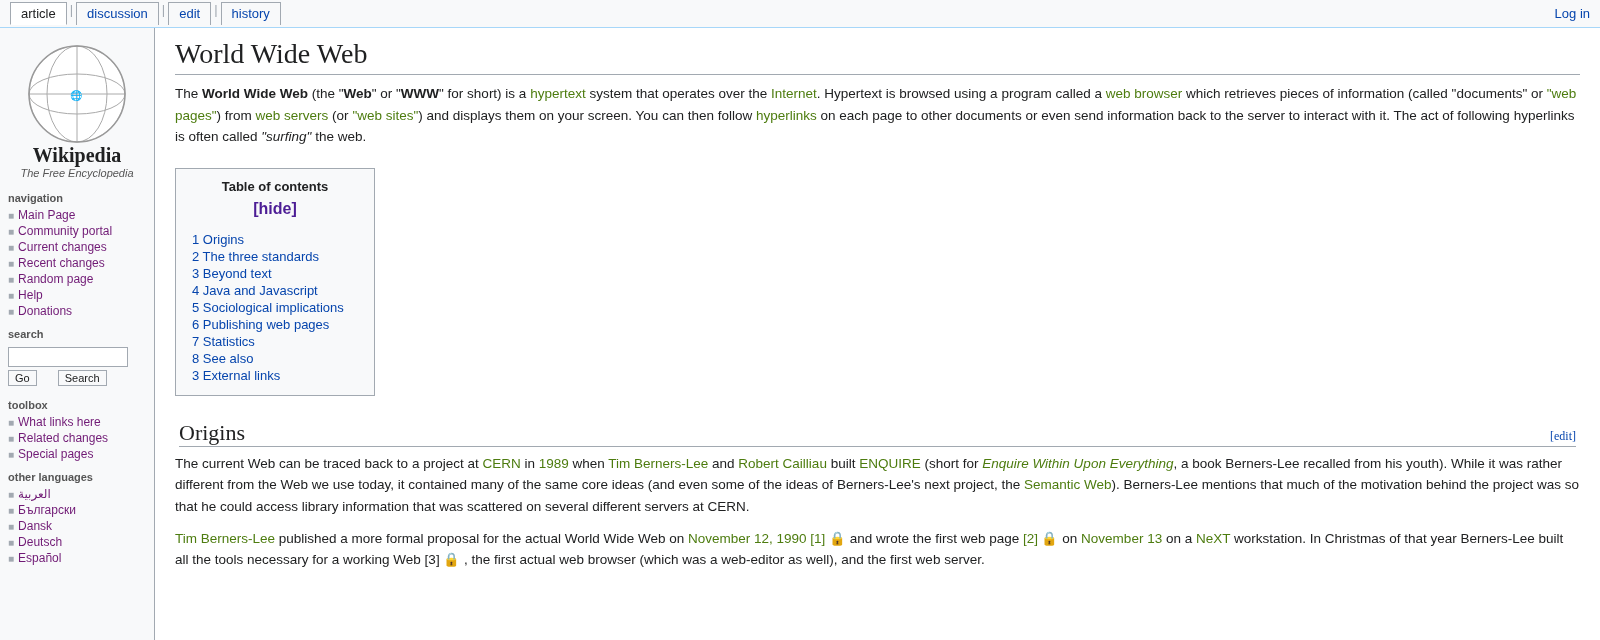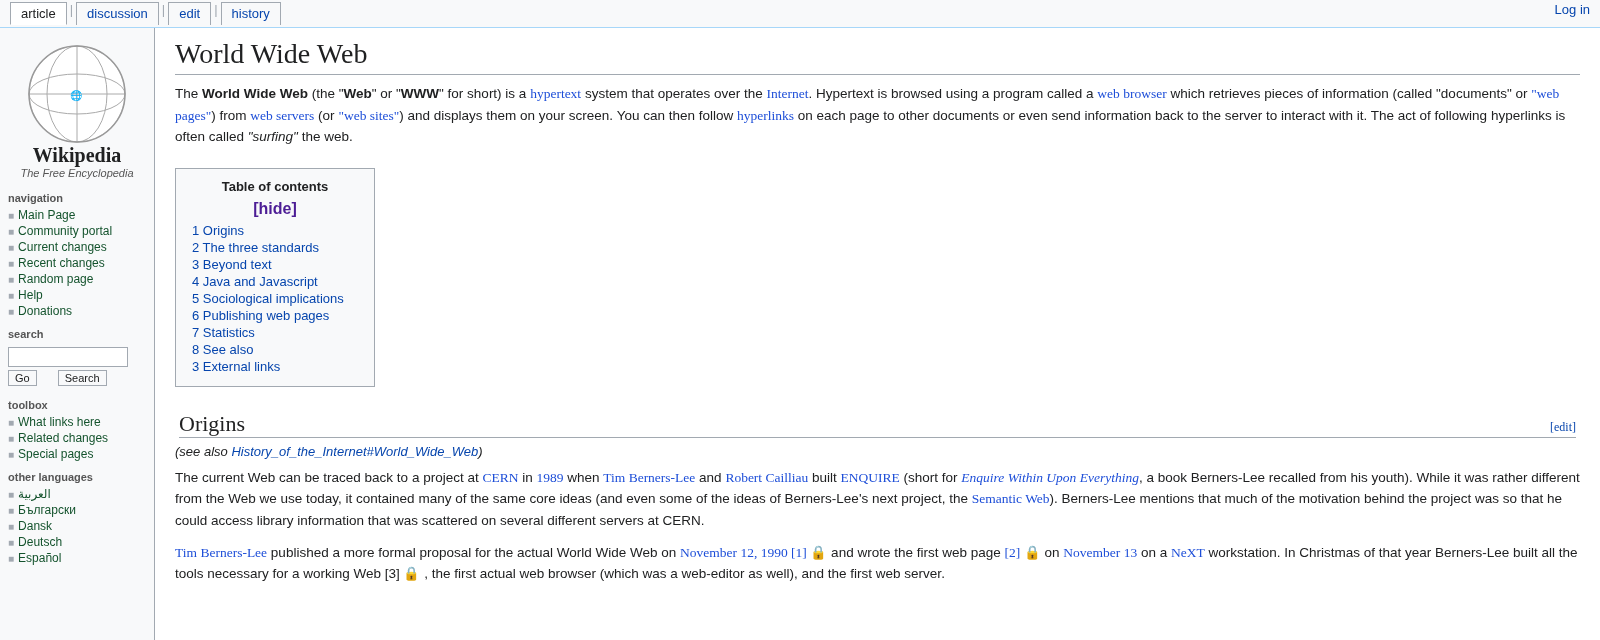"article" #header { align-items: none -> center }
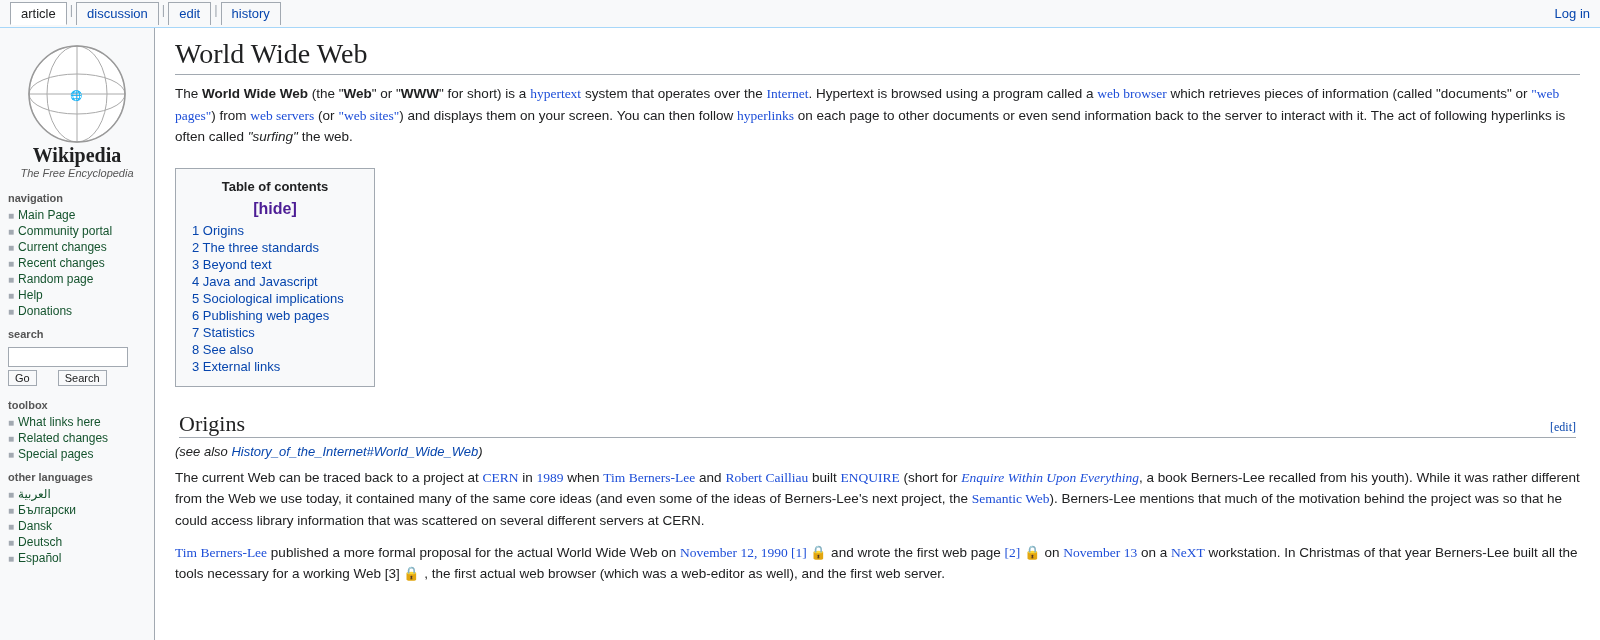"hypertext" .article-text a { color: #1d4ed8 -> #4d7c0f; font-family: Liberation Serif, serif -> none }
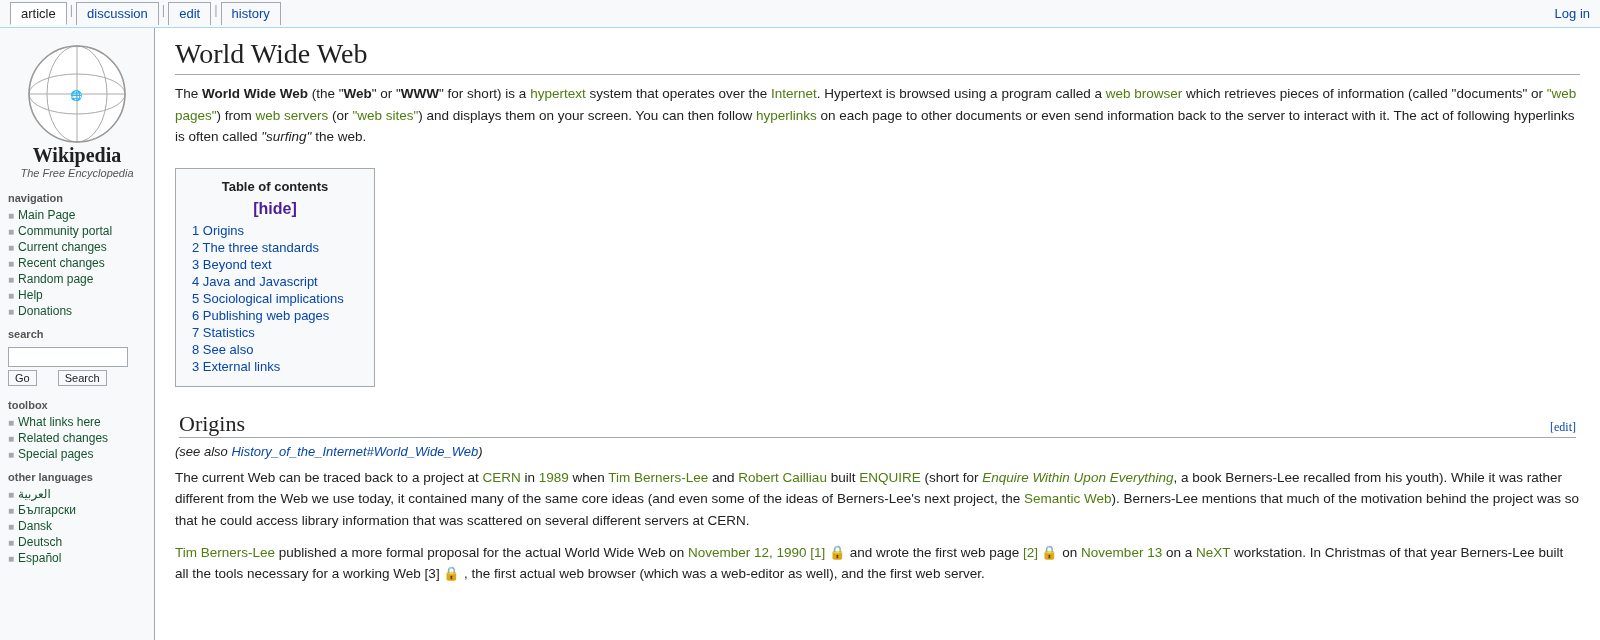"Main Page" .sidebar-item a { color: #14532d -> #701a75 }
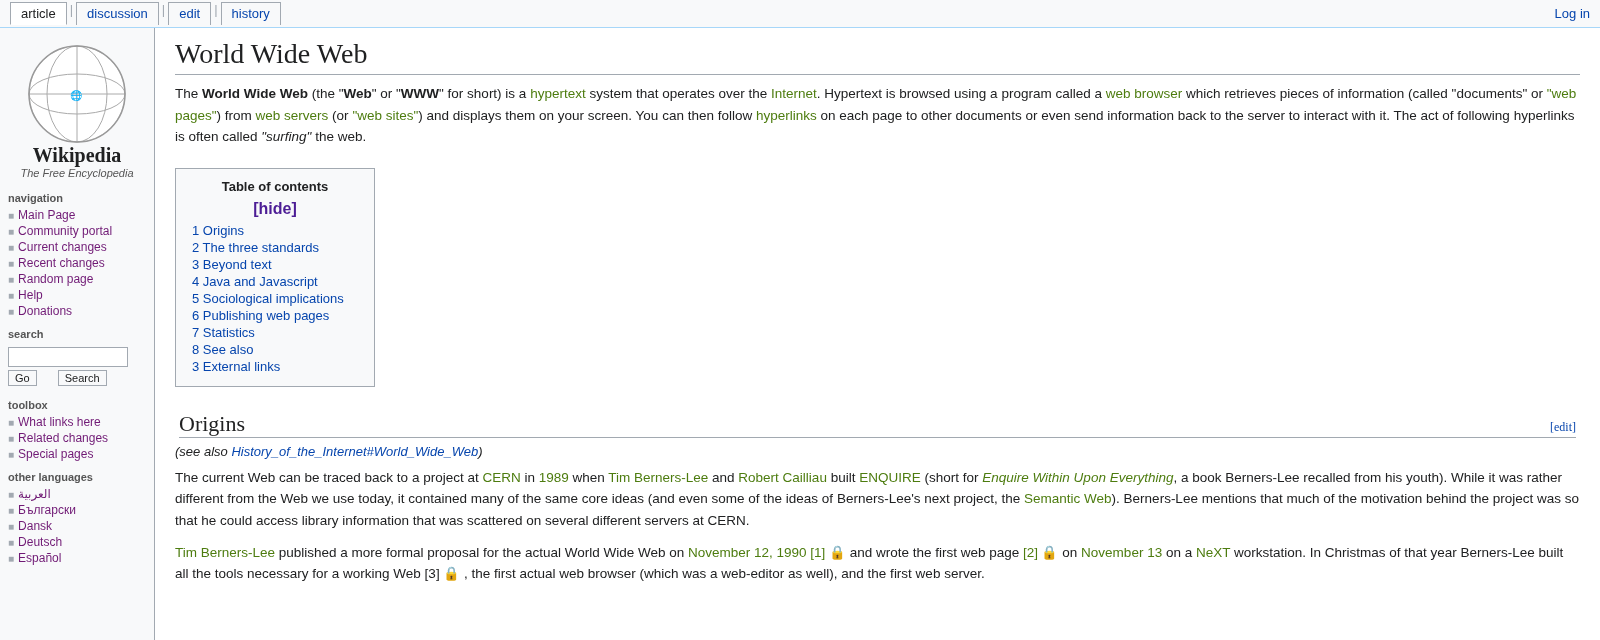"1 Origins" #toc ol { margin-top: 5px -> 14px }
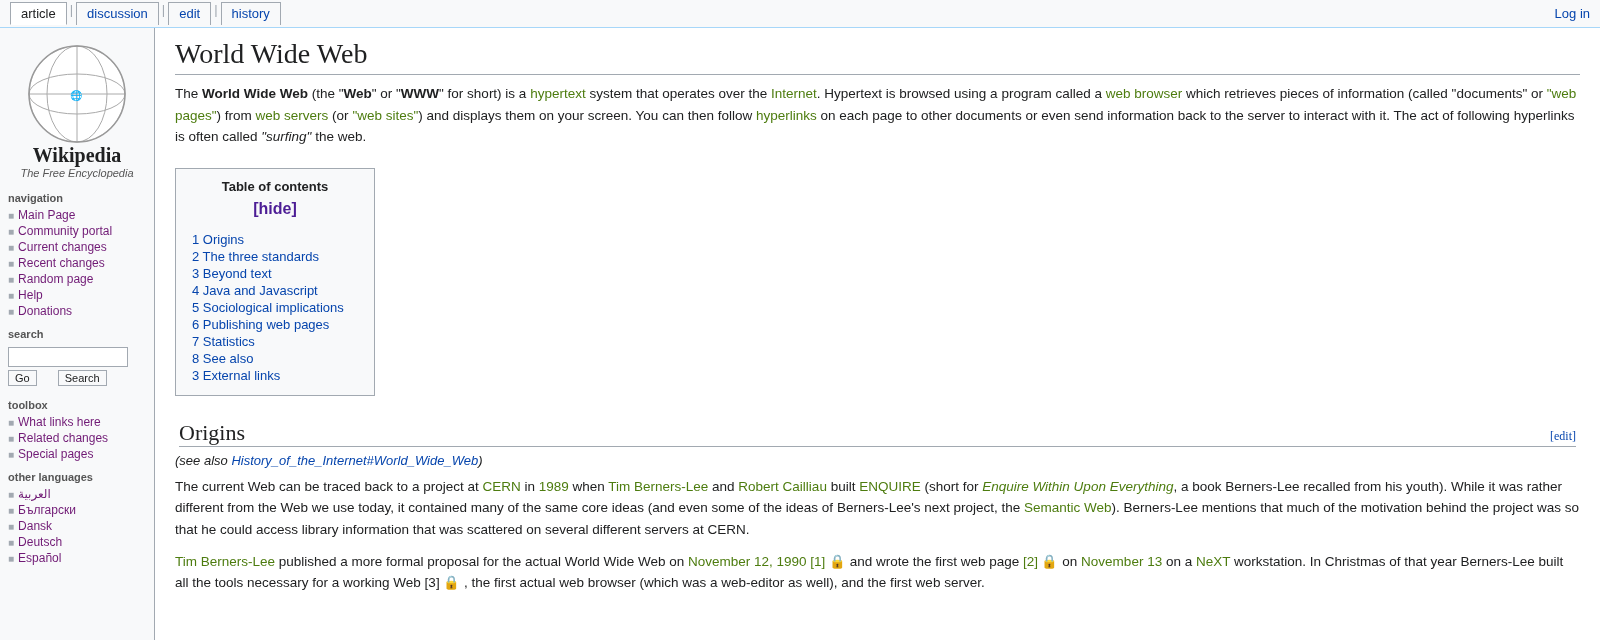"(see also" div.see-also-text { html: <div> (<em>see also</em> <a>History_of_the_Internet#World_Wide_Web</a>) </div> -> none }
